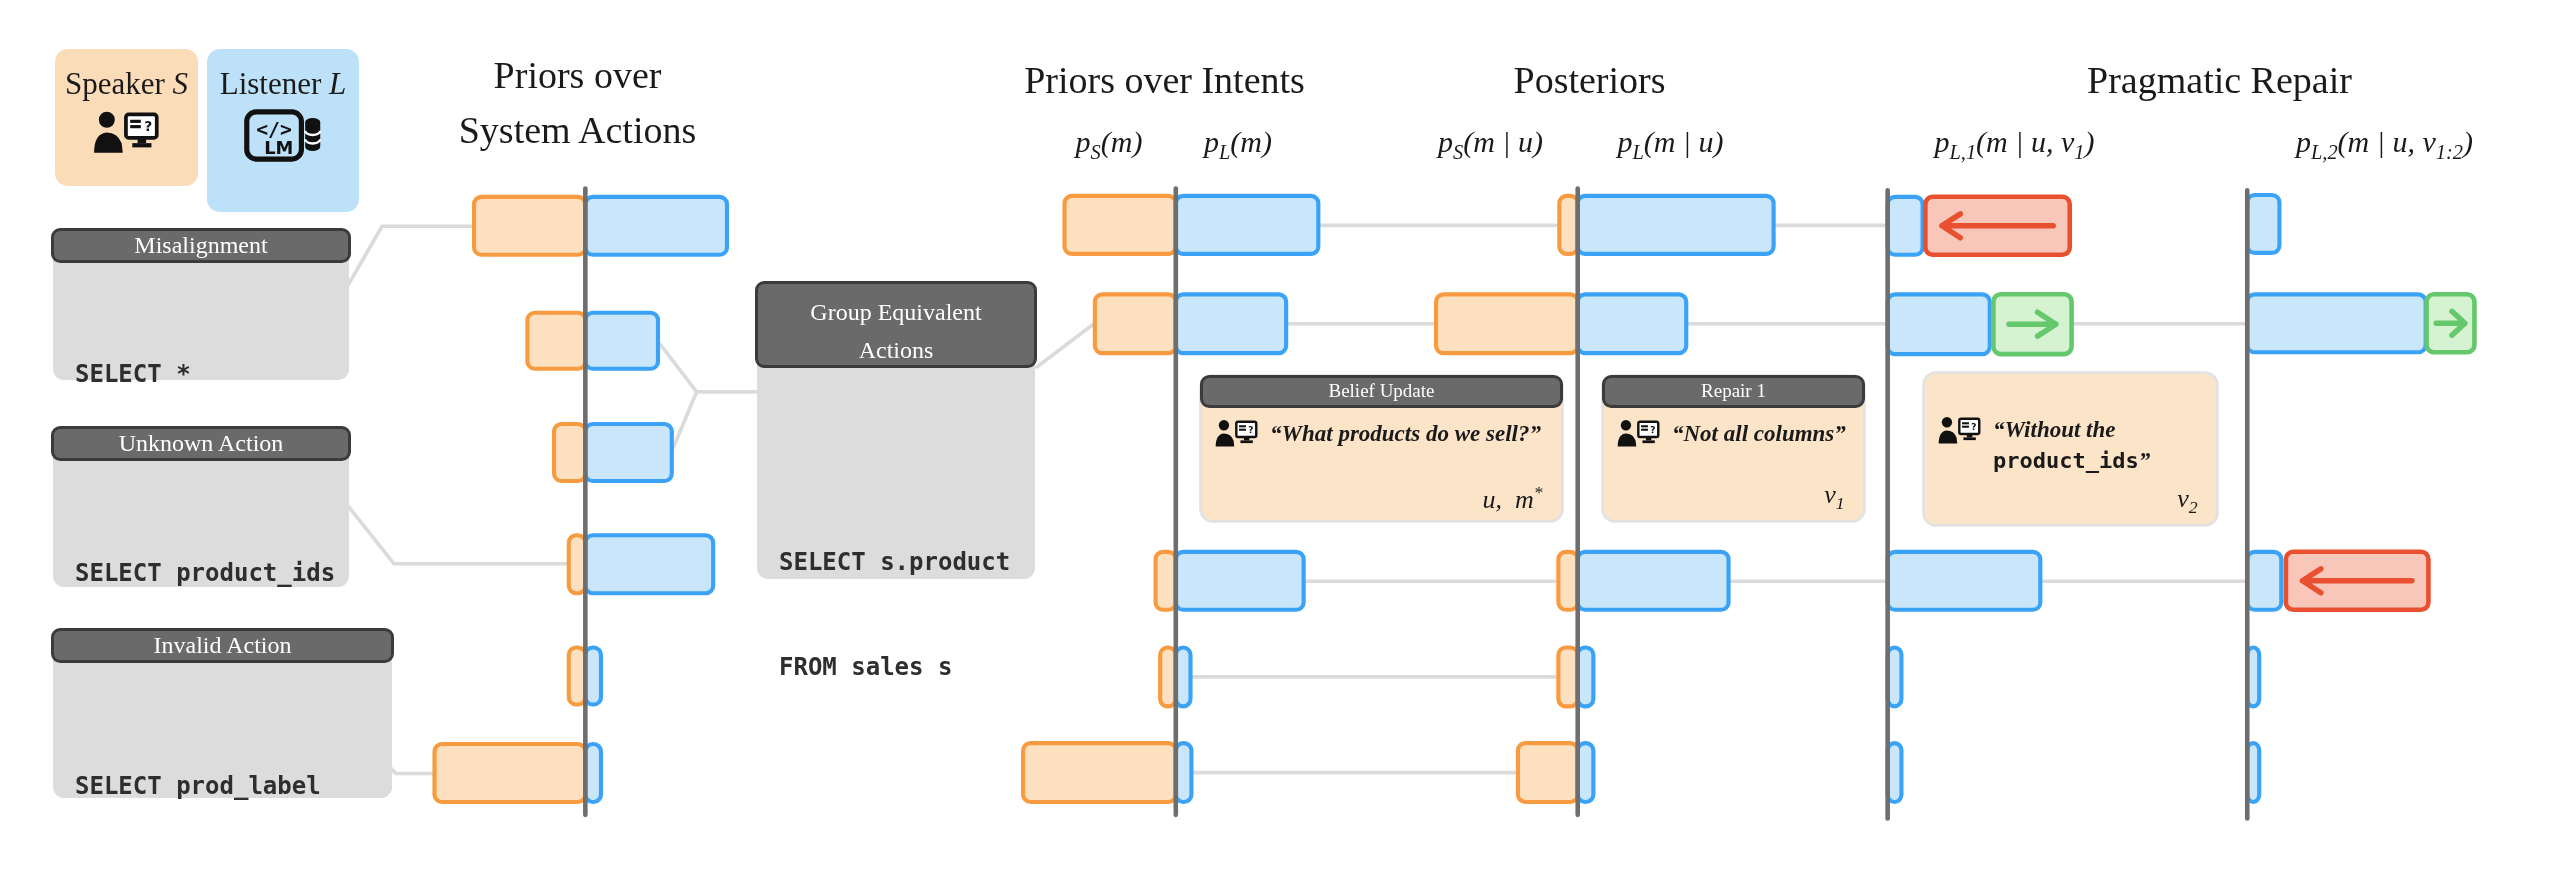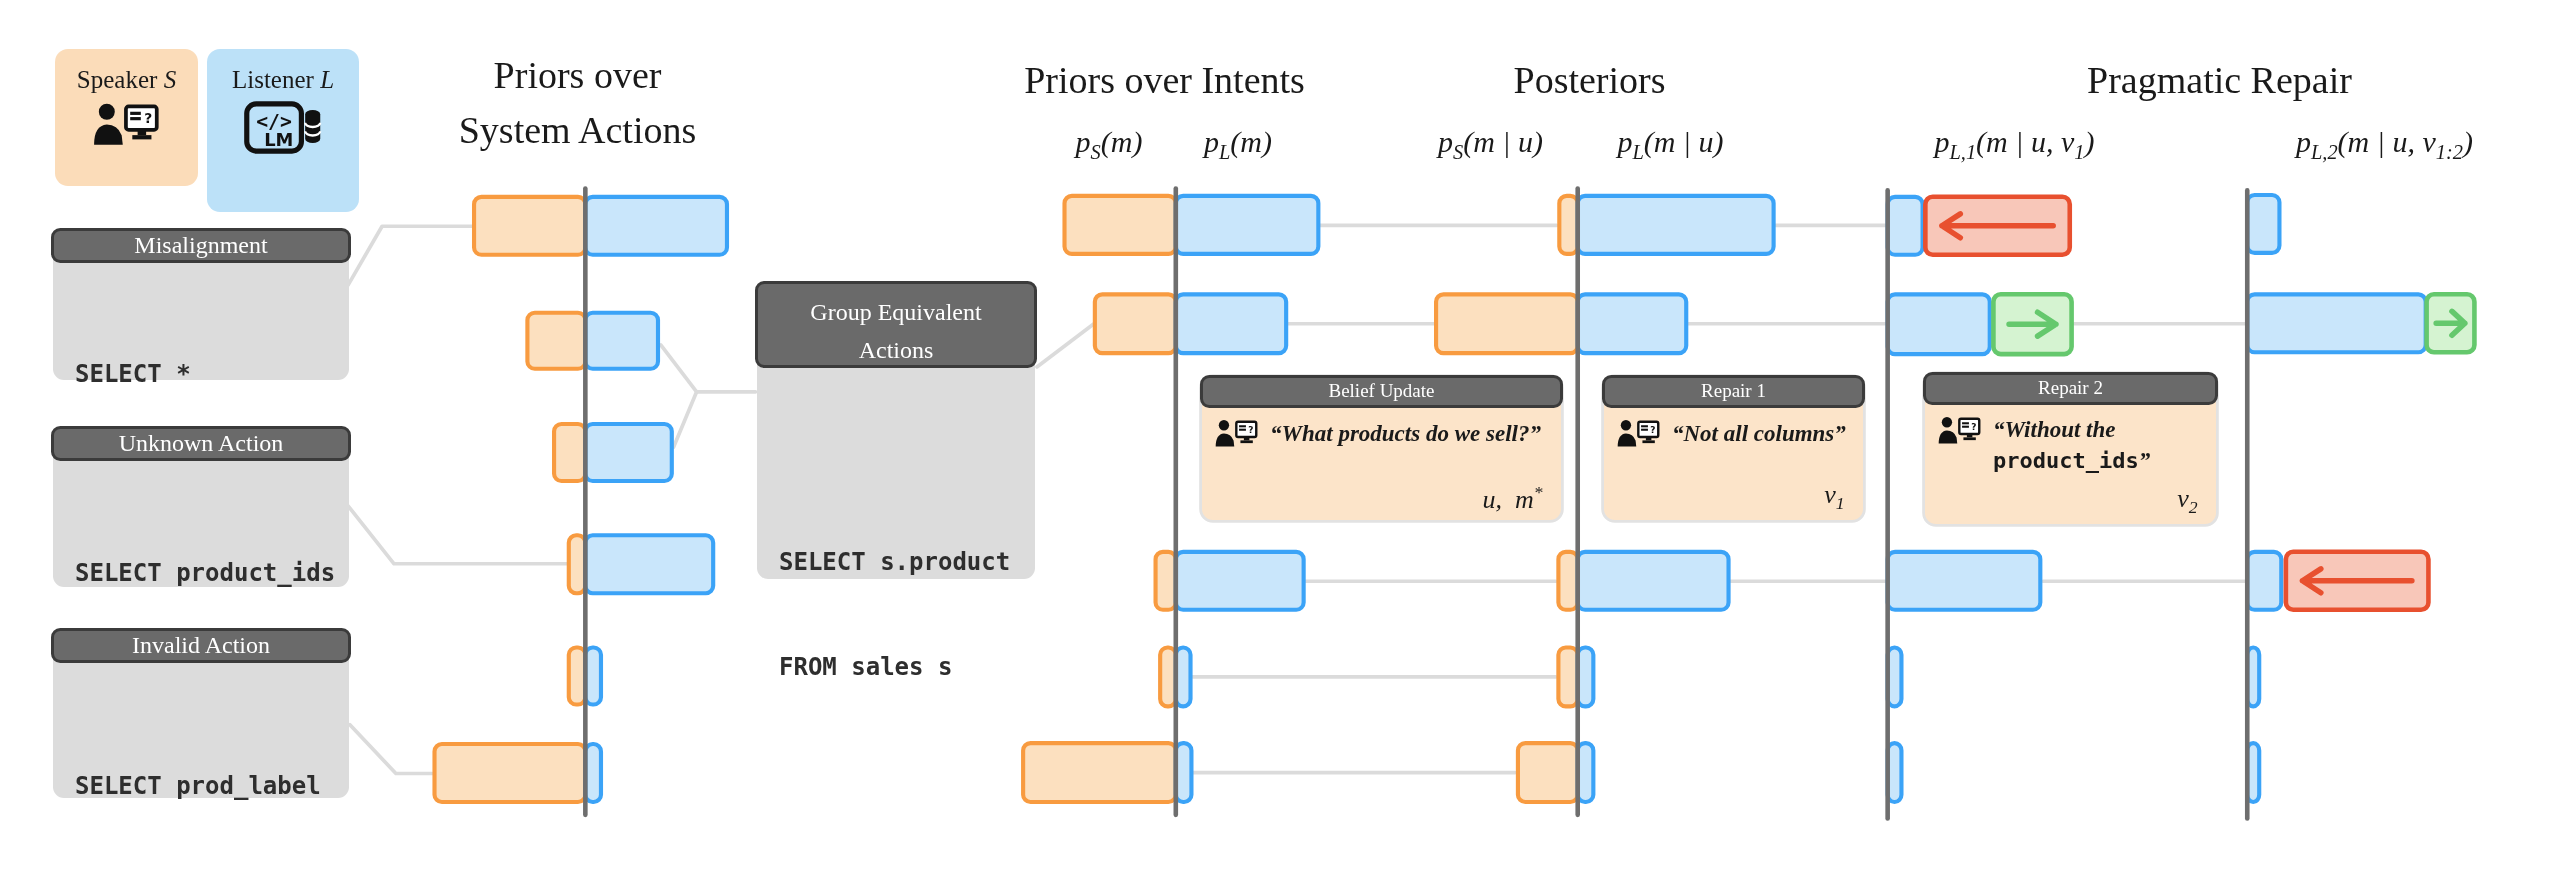"Speaker S" .legend-label { font-size: 25px -> 31px }
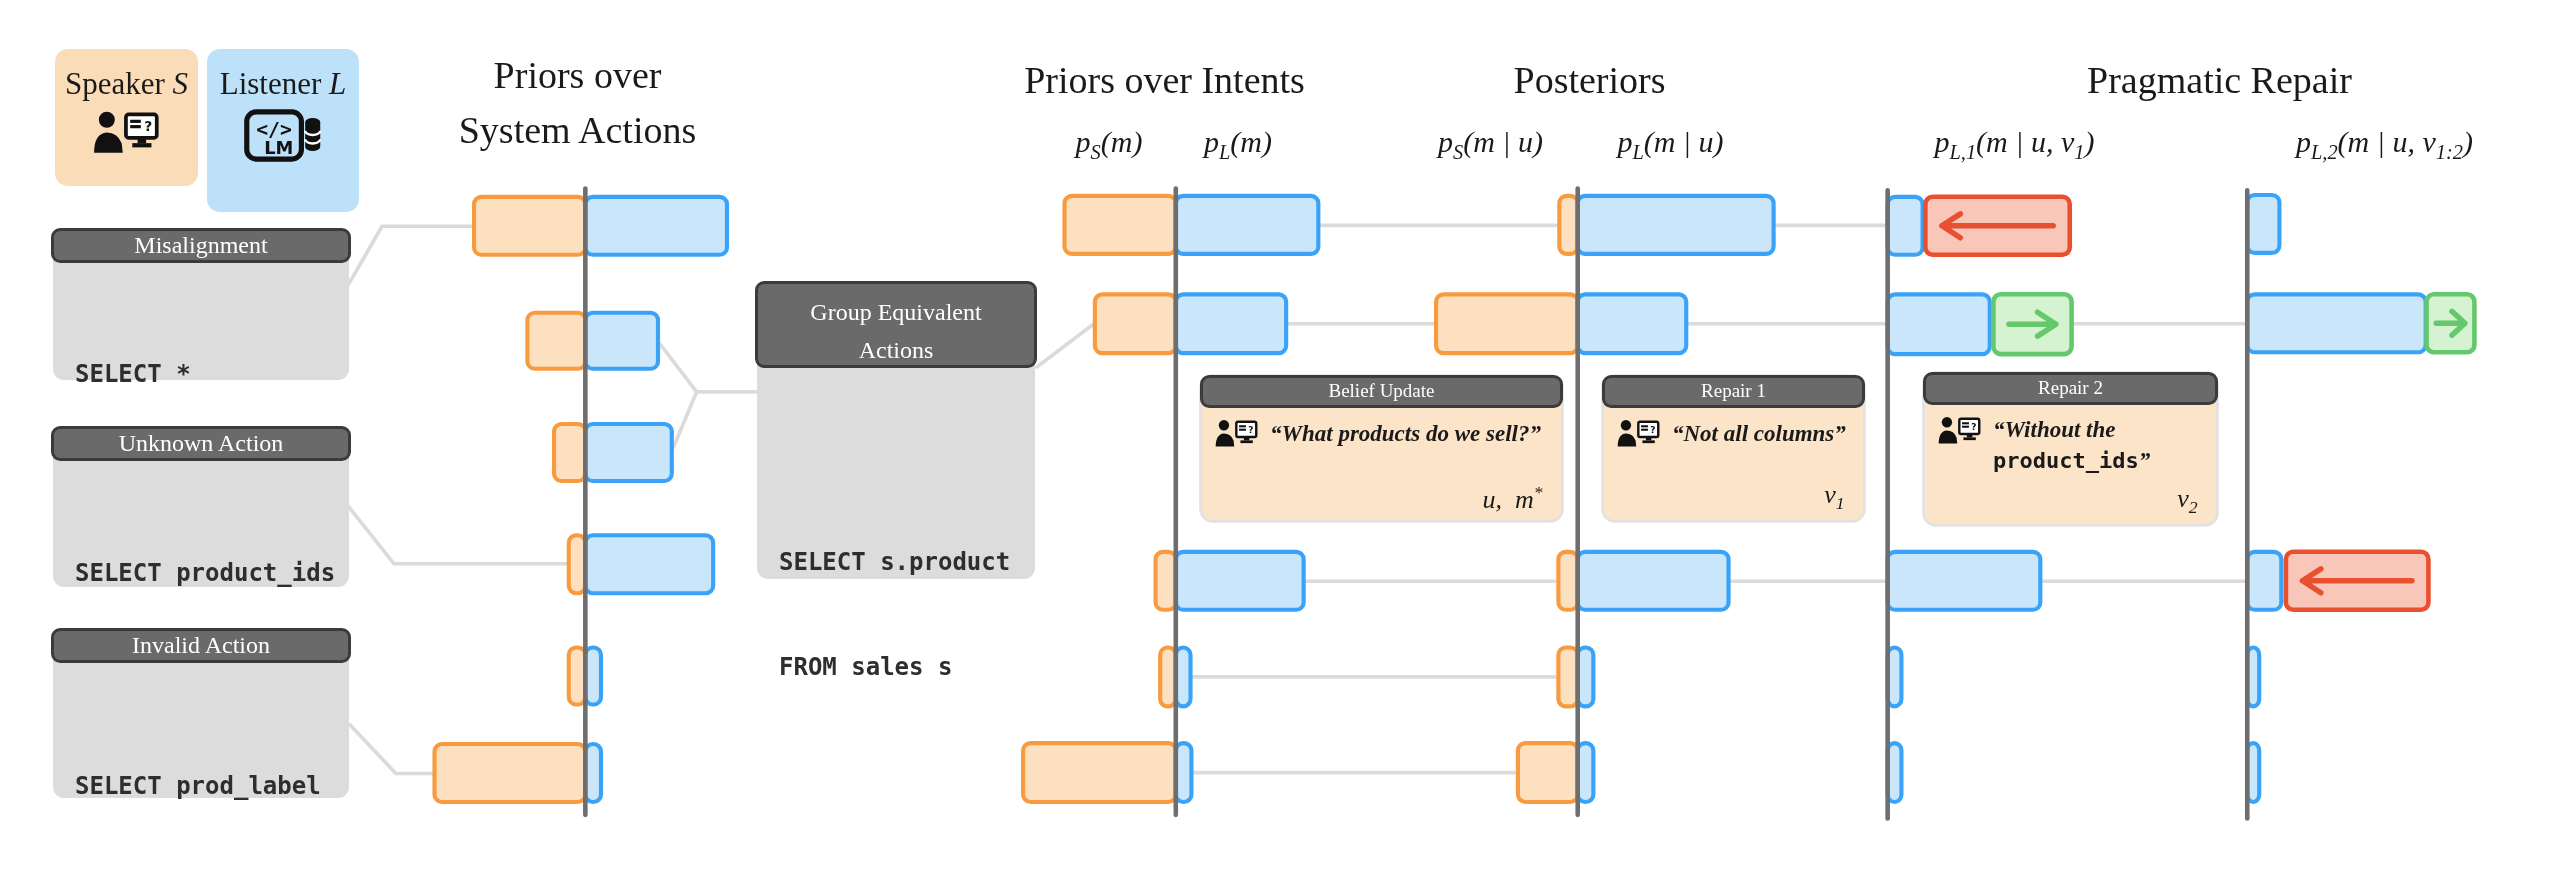"Repair 2" div.nhead { html: <div>Repair 2</div> -> none }
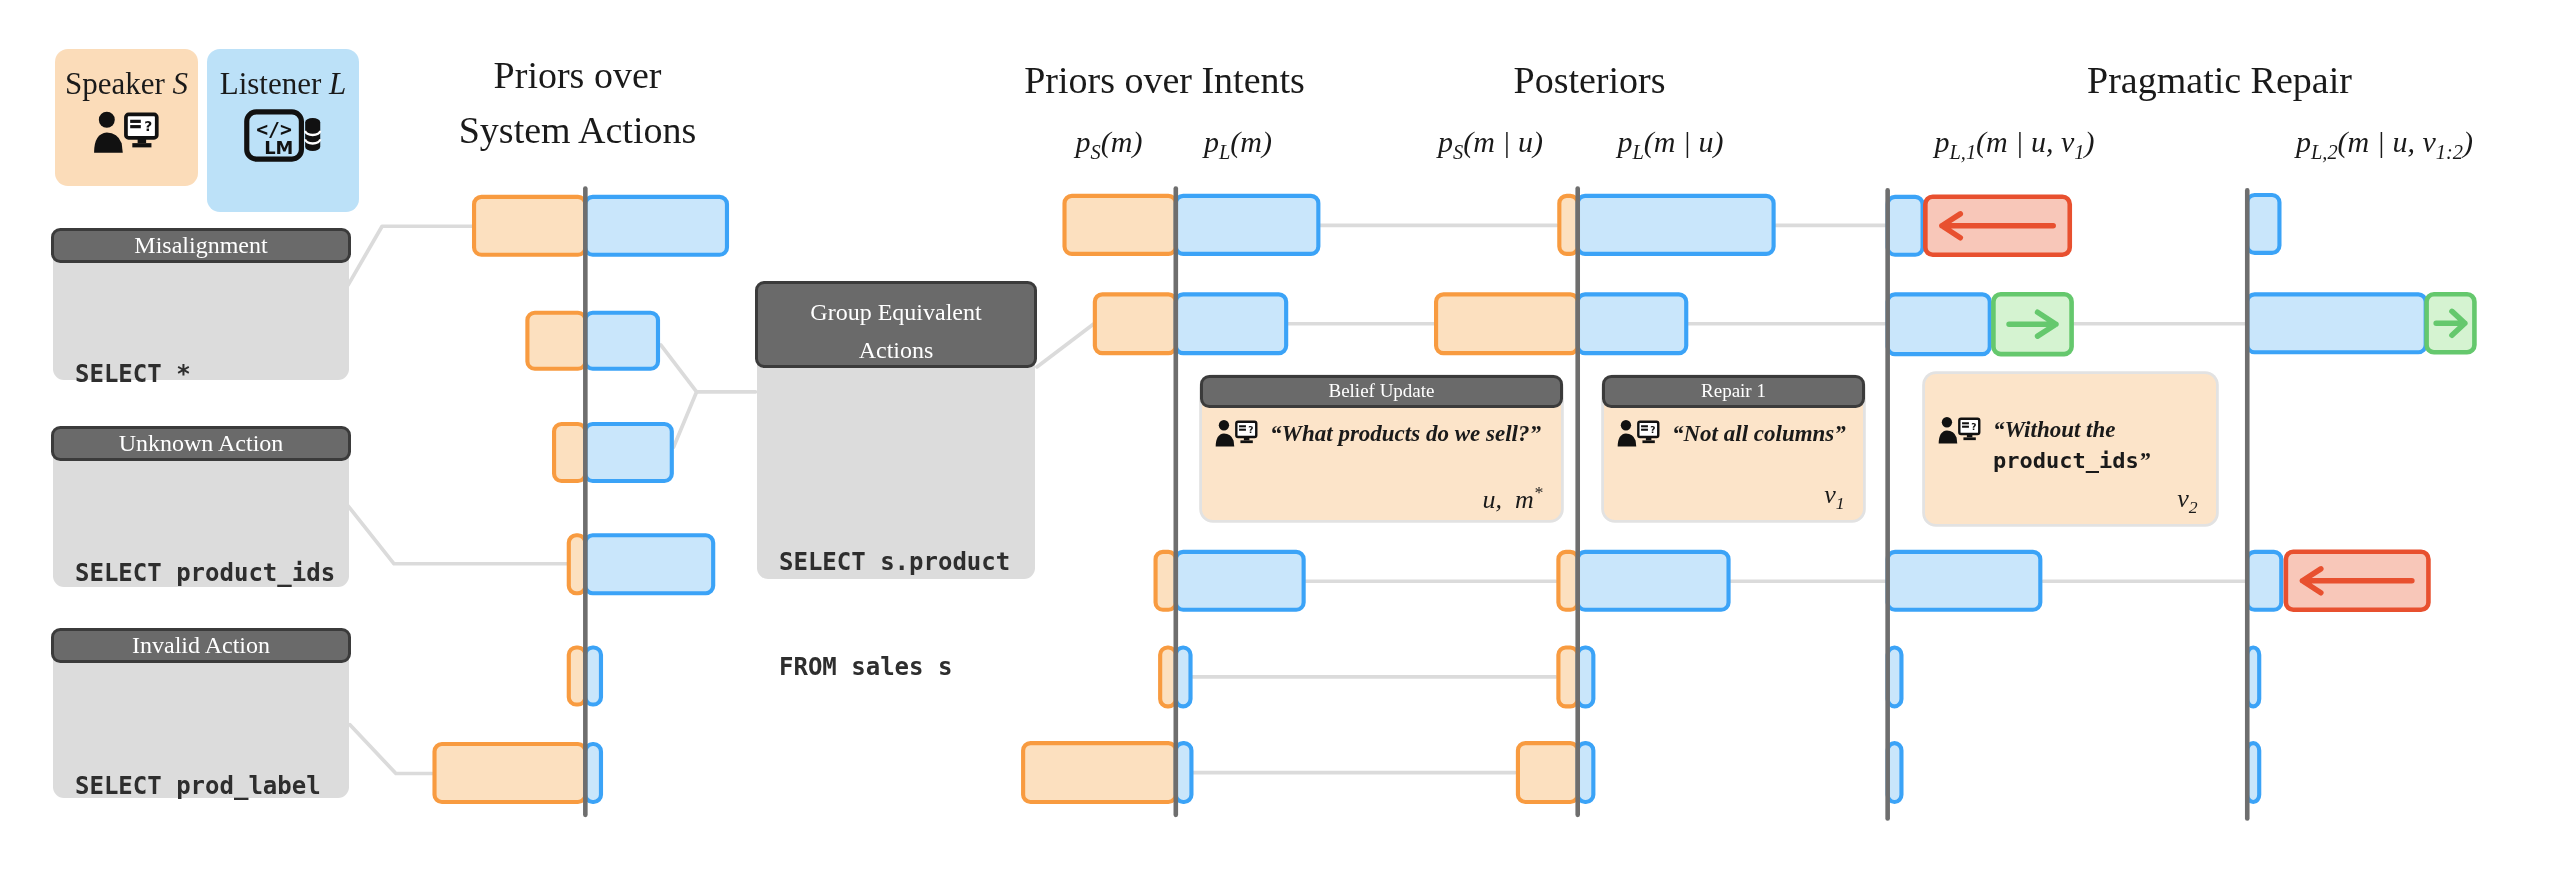"Invalid Action" div.gbox { padding-left: none -> 43px }
